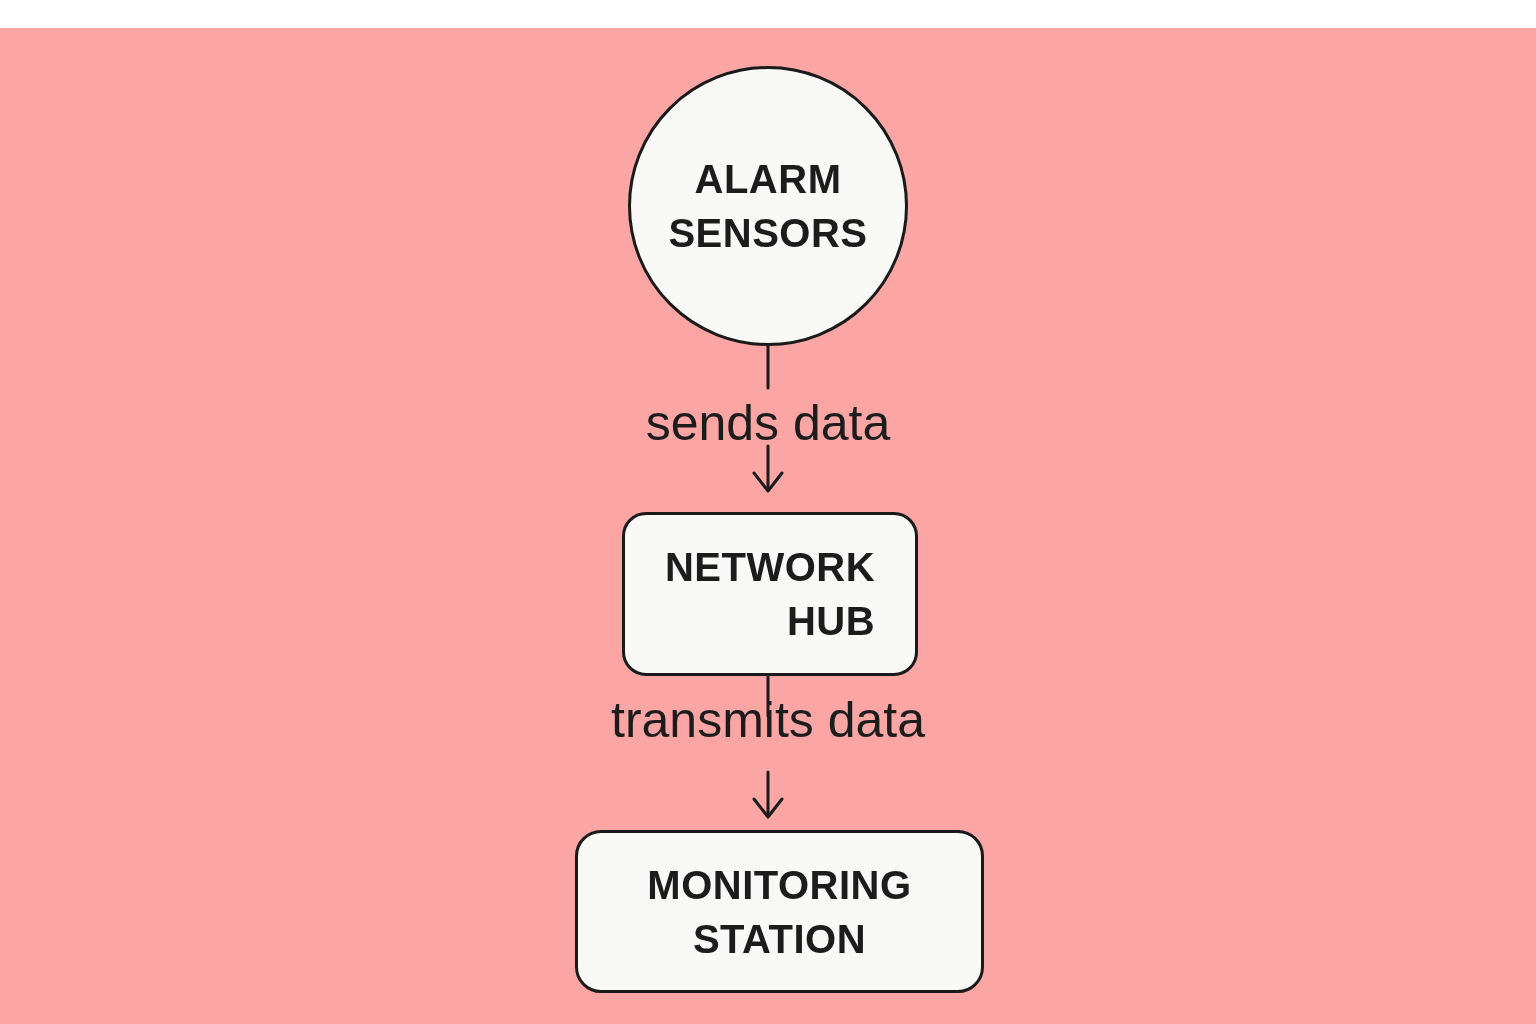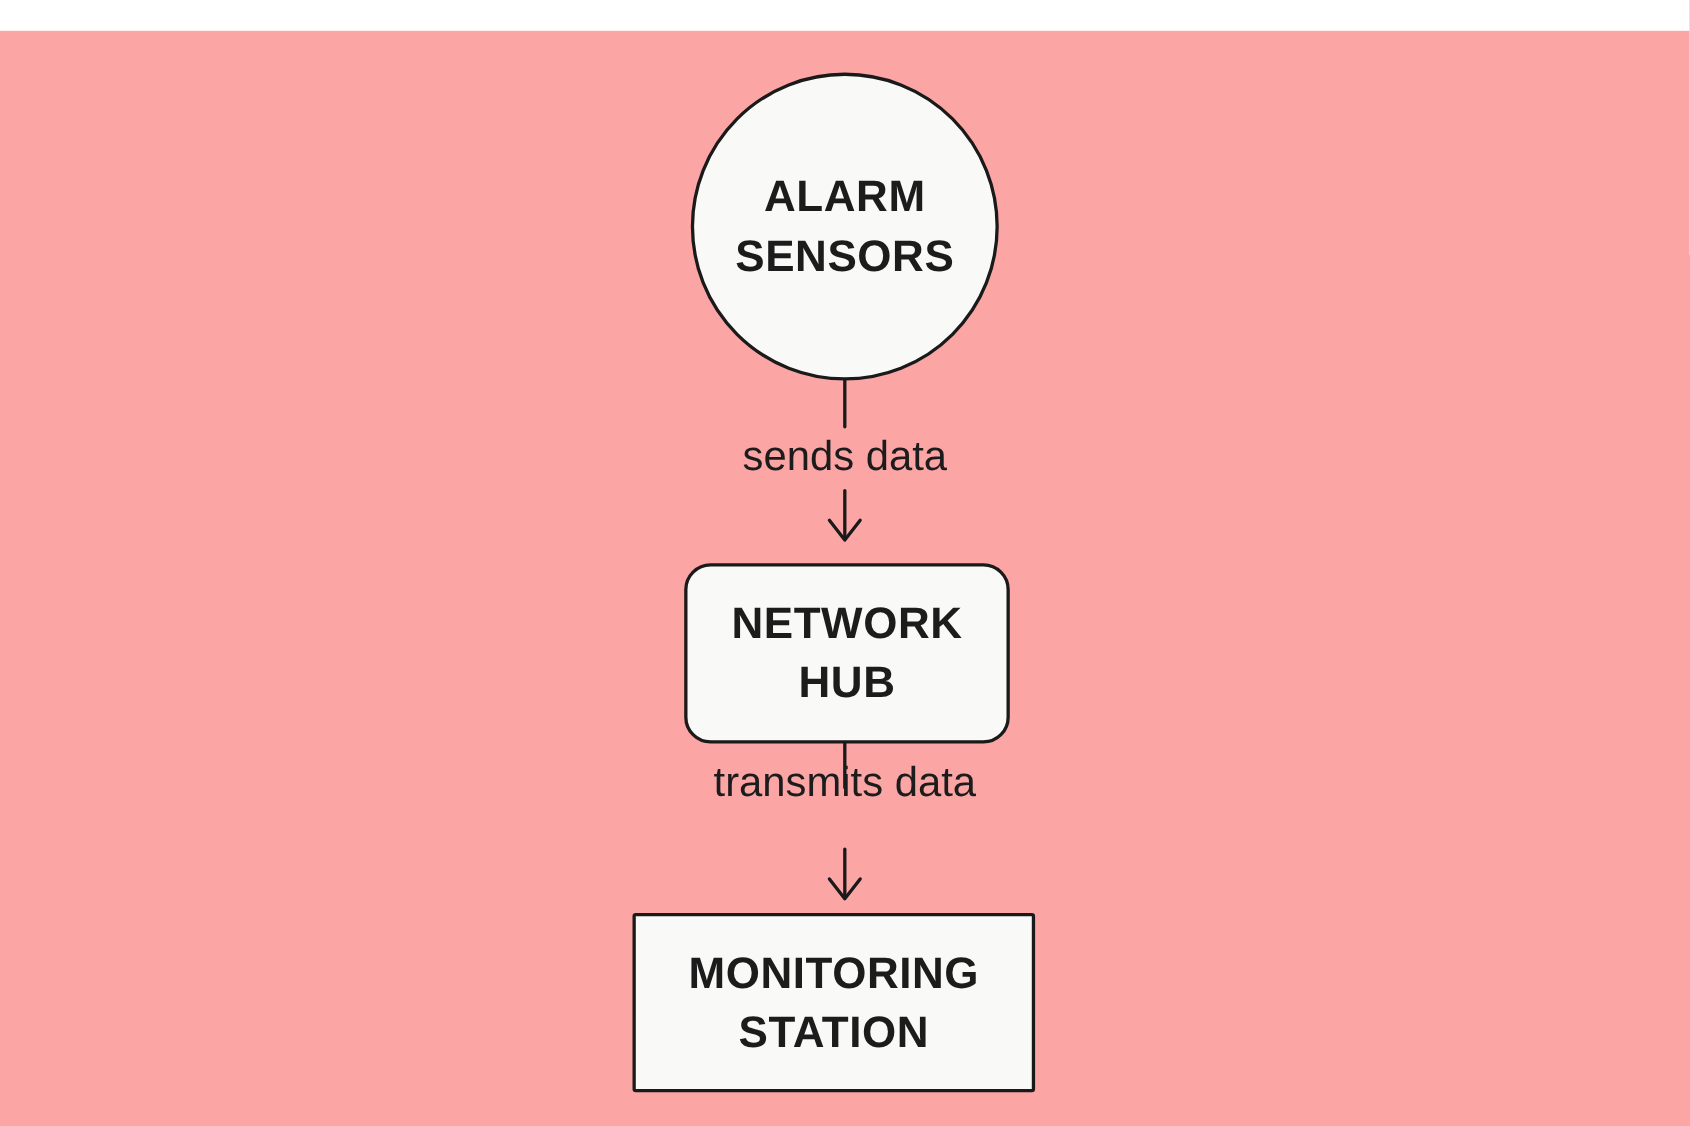"sends data" .edge-label { font-size: 38px -> 50px }
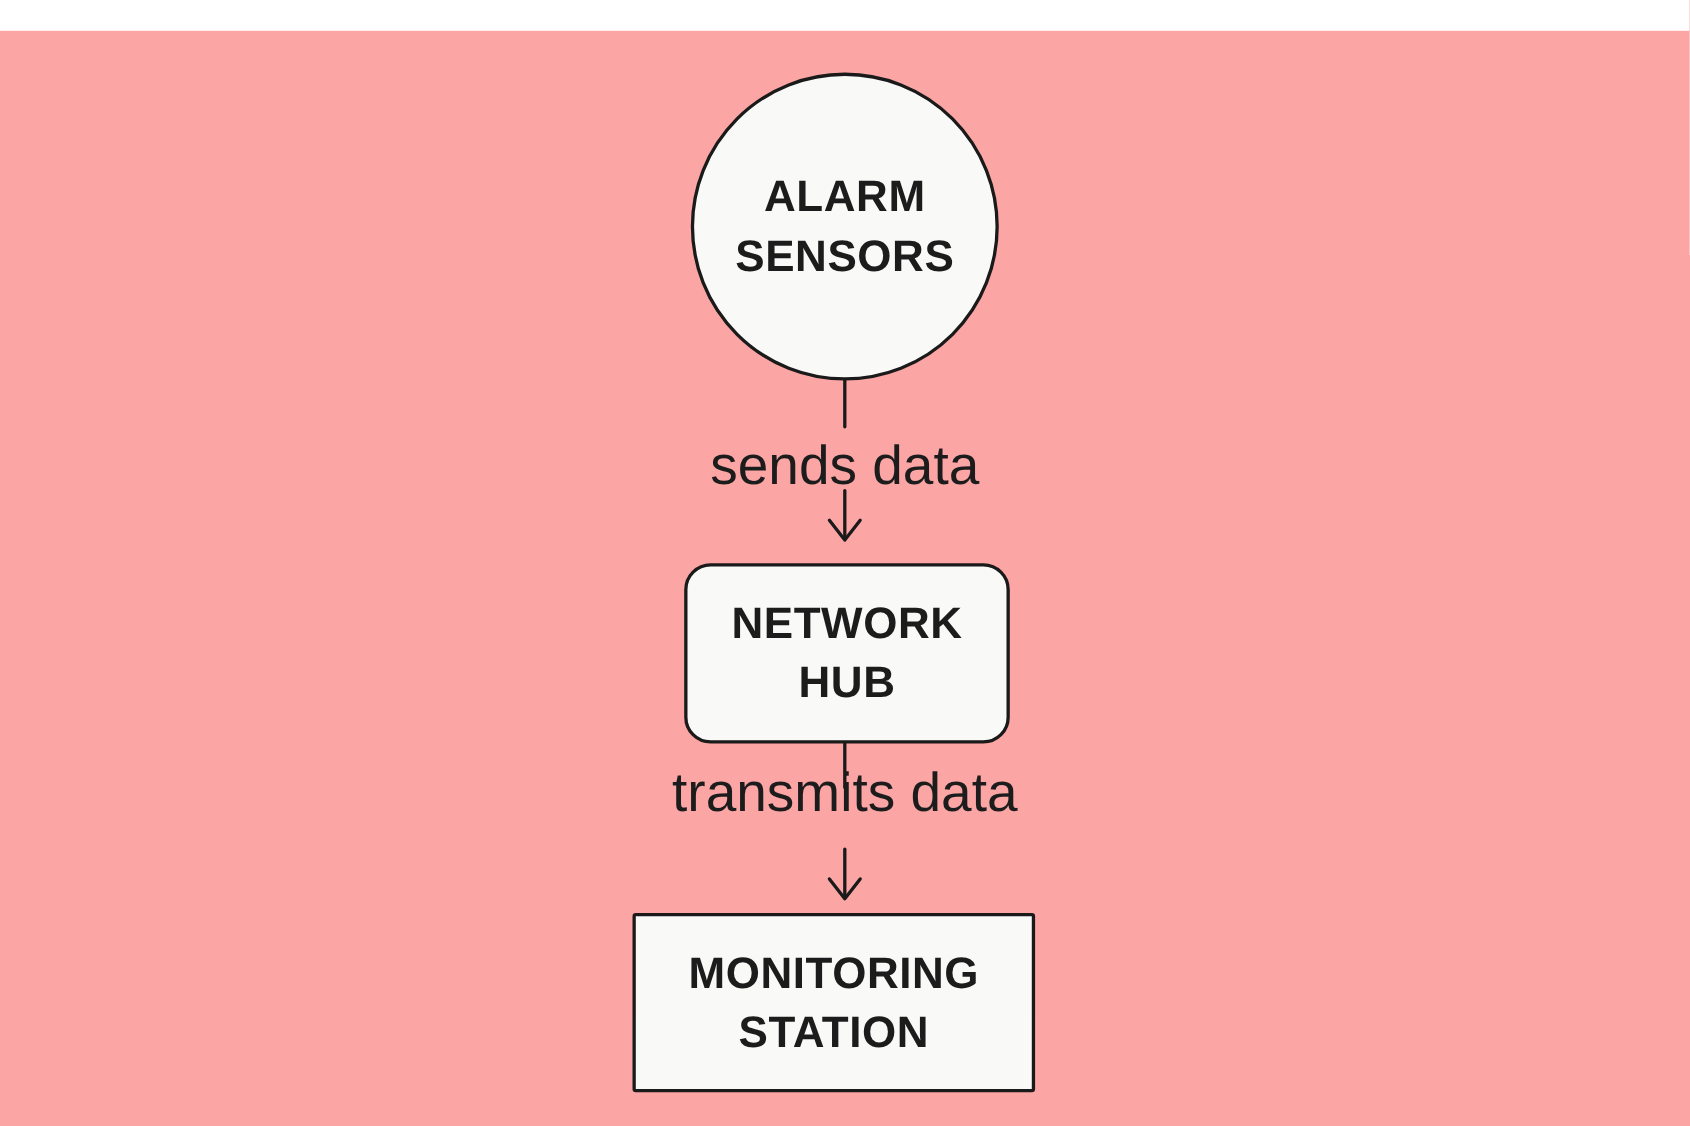"NETWORK" .node-hub { text-align: none -> right }
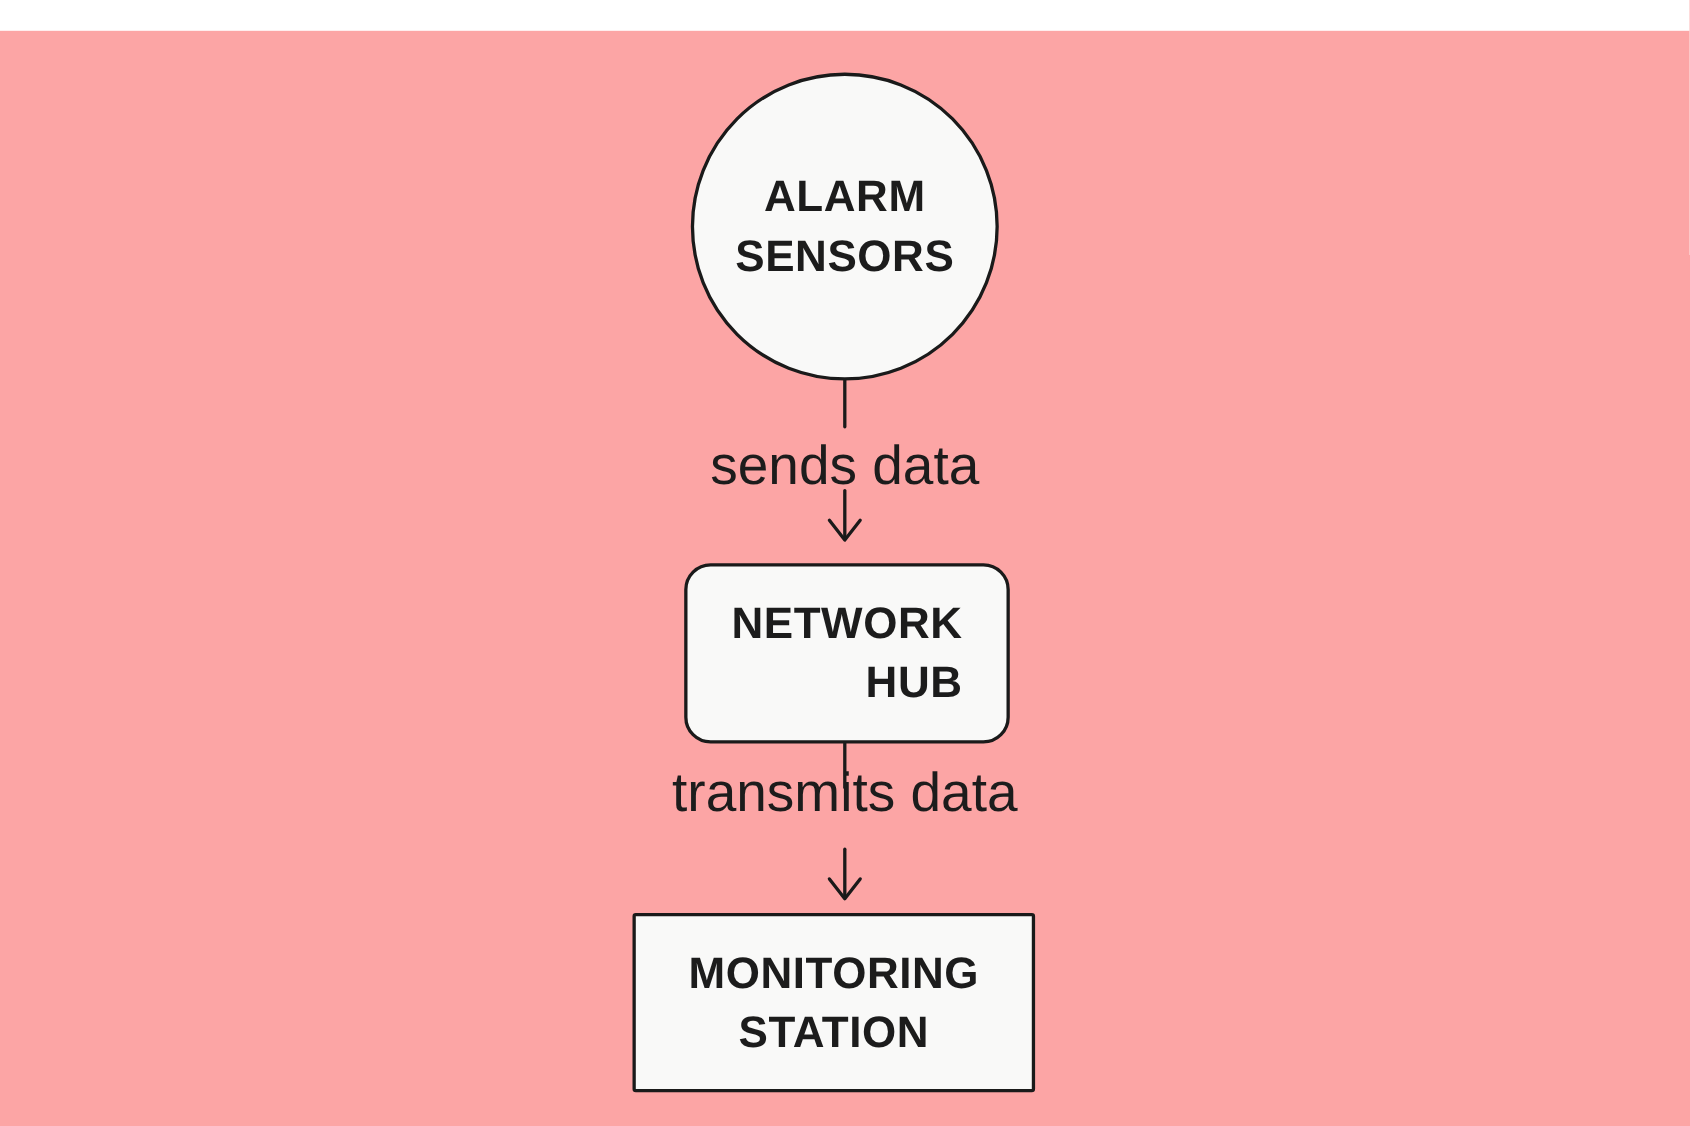"MONITORING" .node-monitor { border-radius: 3px -> 26px; width: 366px -> 409px }
